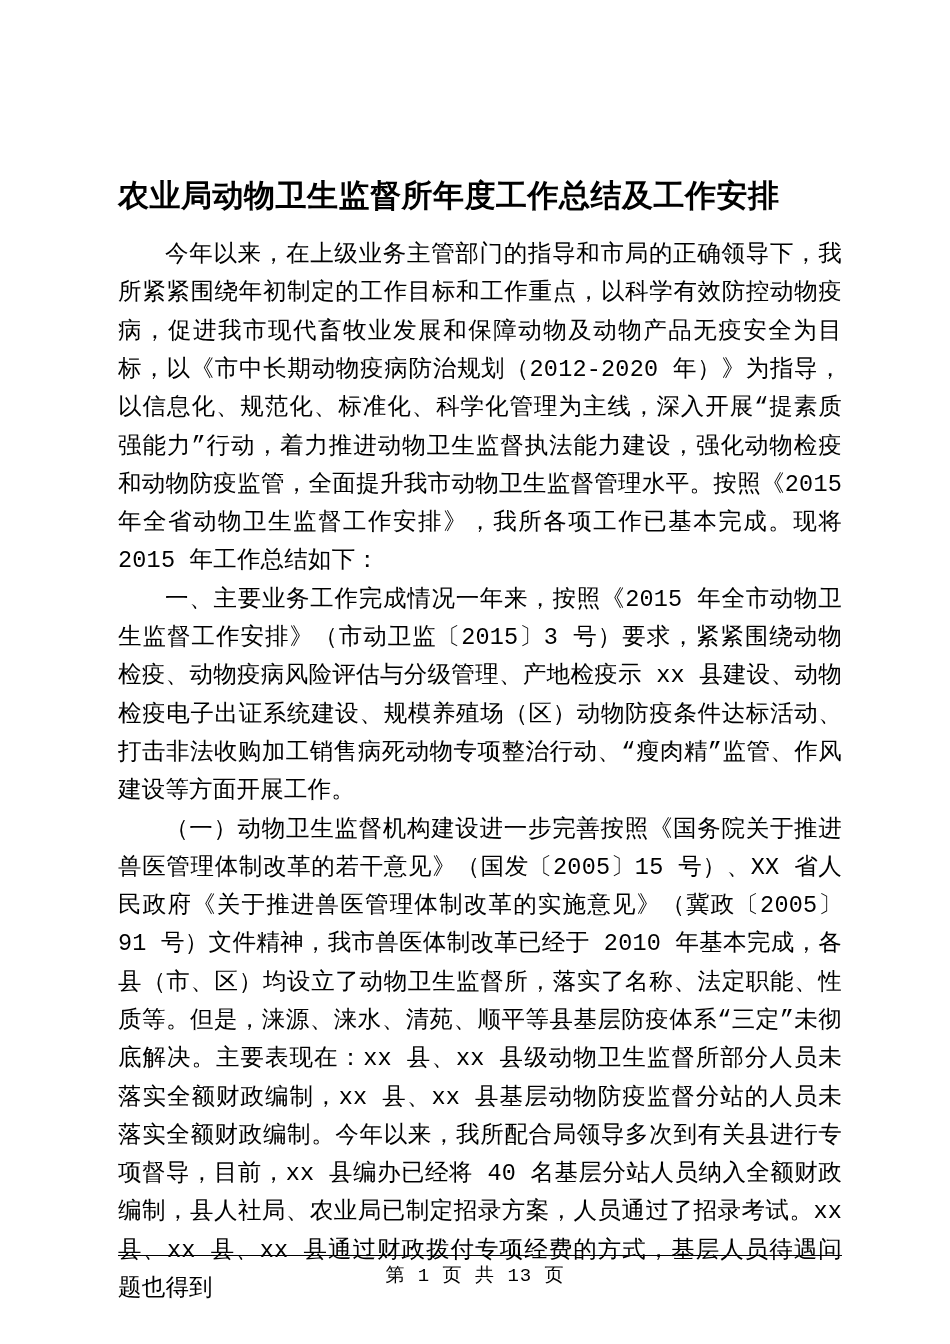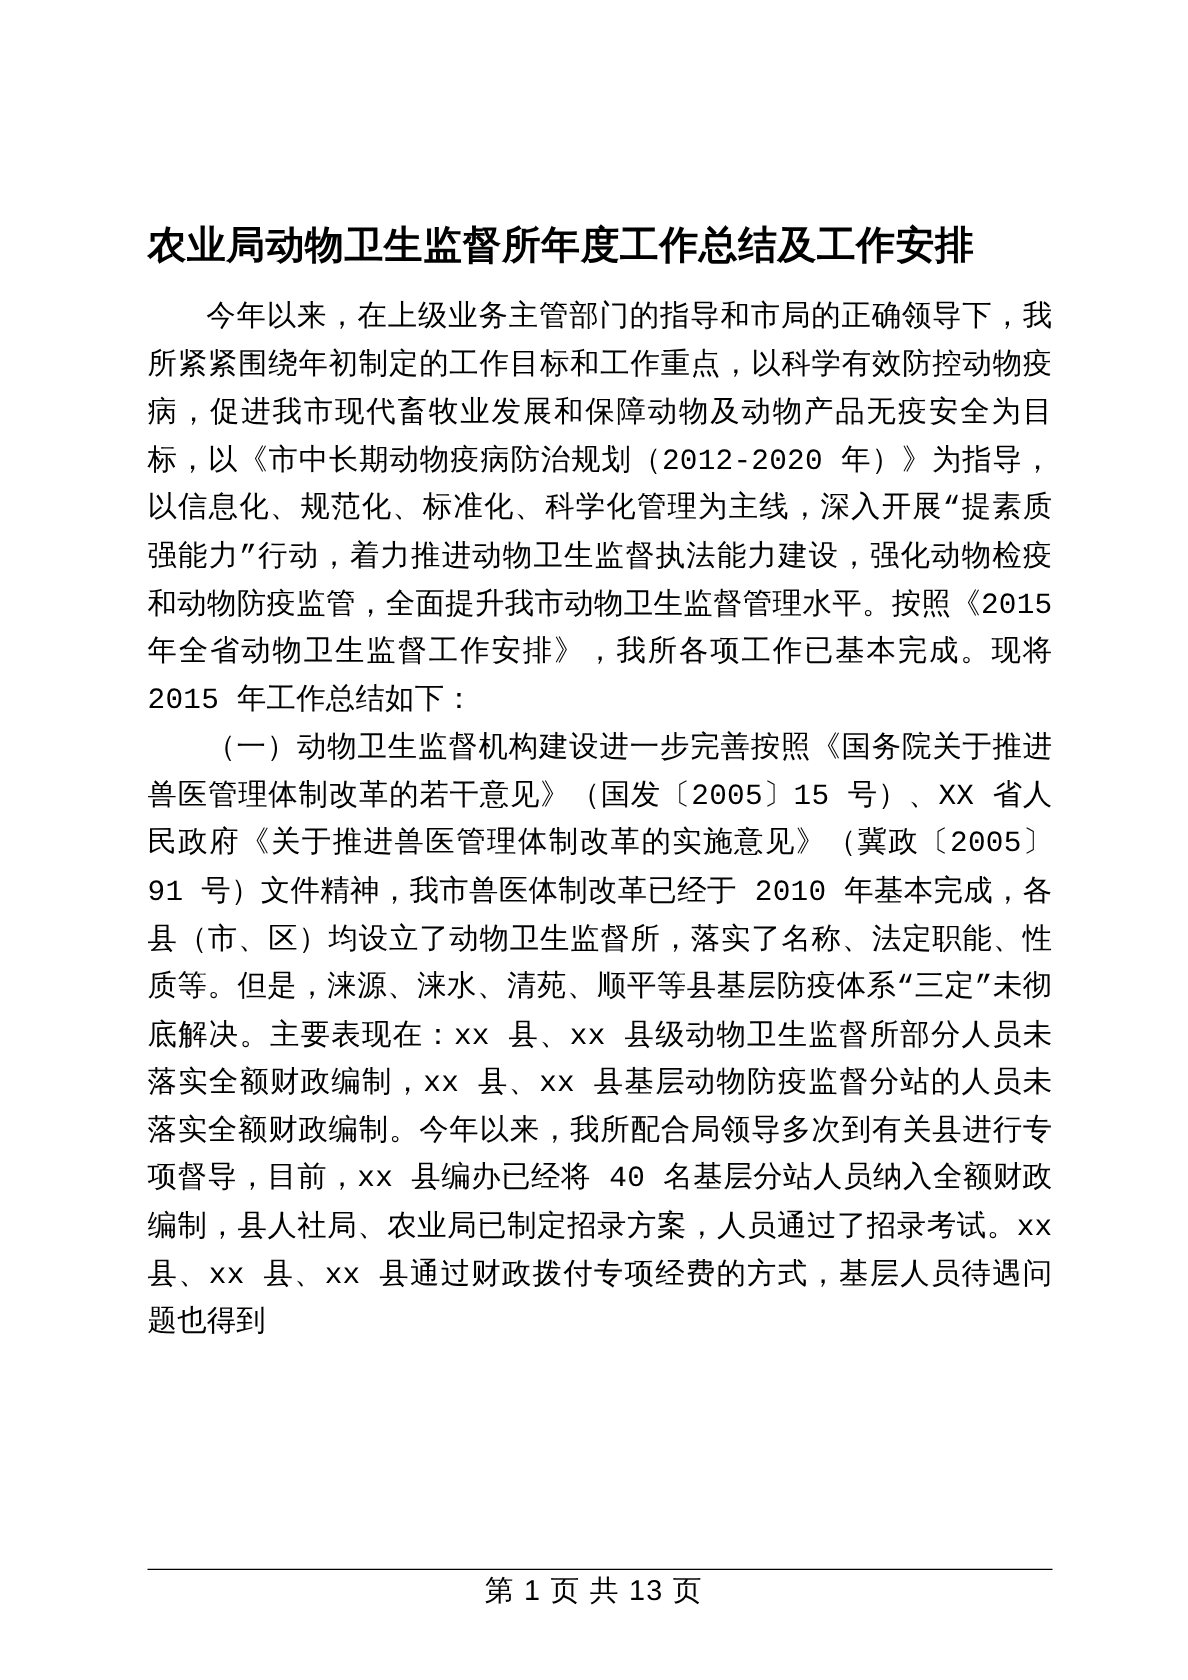"一、主要业务工作完成情况一年来，按照《2015" p.para { html: none -> <p>一、主要业务工作完成情况一年来，按照《2015 年全市动物卫生监督工作安排》（市动卫监〔2015〕3 号）要求，紧紧围绕动物检疫、动物疫病风险评估与分级管理、产地检疫示 xx 县建设、动物检疫电子出证系统建设、规模养殖场（区）动物防疫条件达标活动、打击非法收购加工销售病死动物专项整治行动、“瘦肉精”监管、作风建设等方面开展工作。</p> }
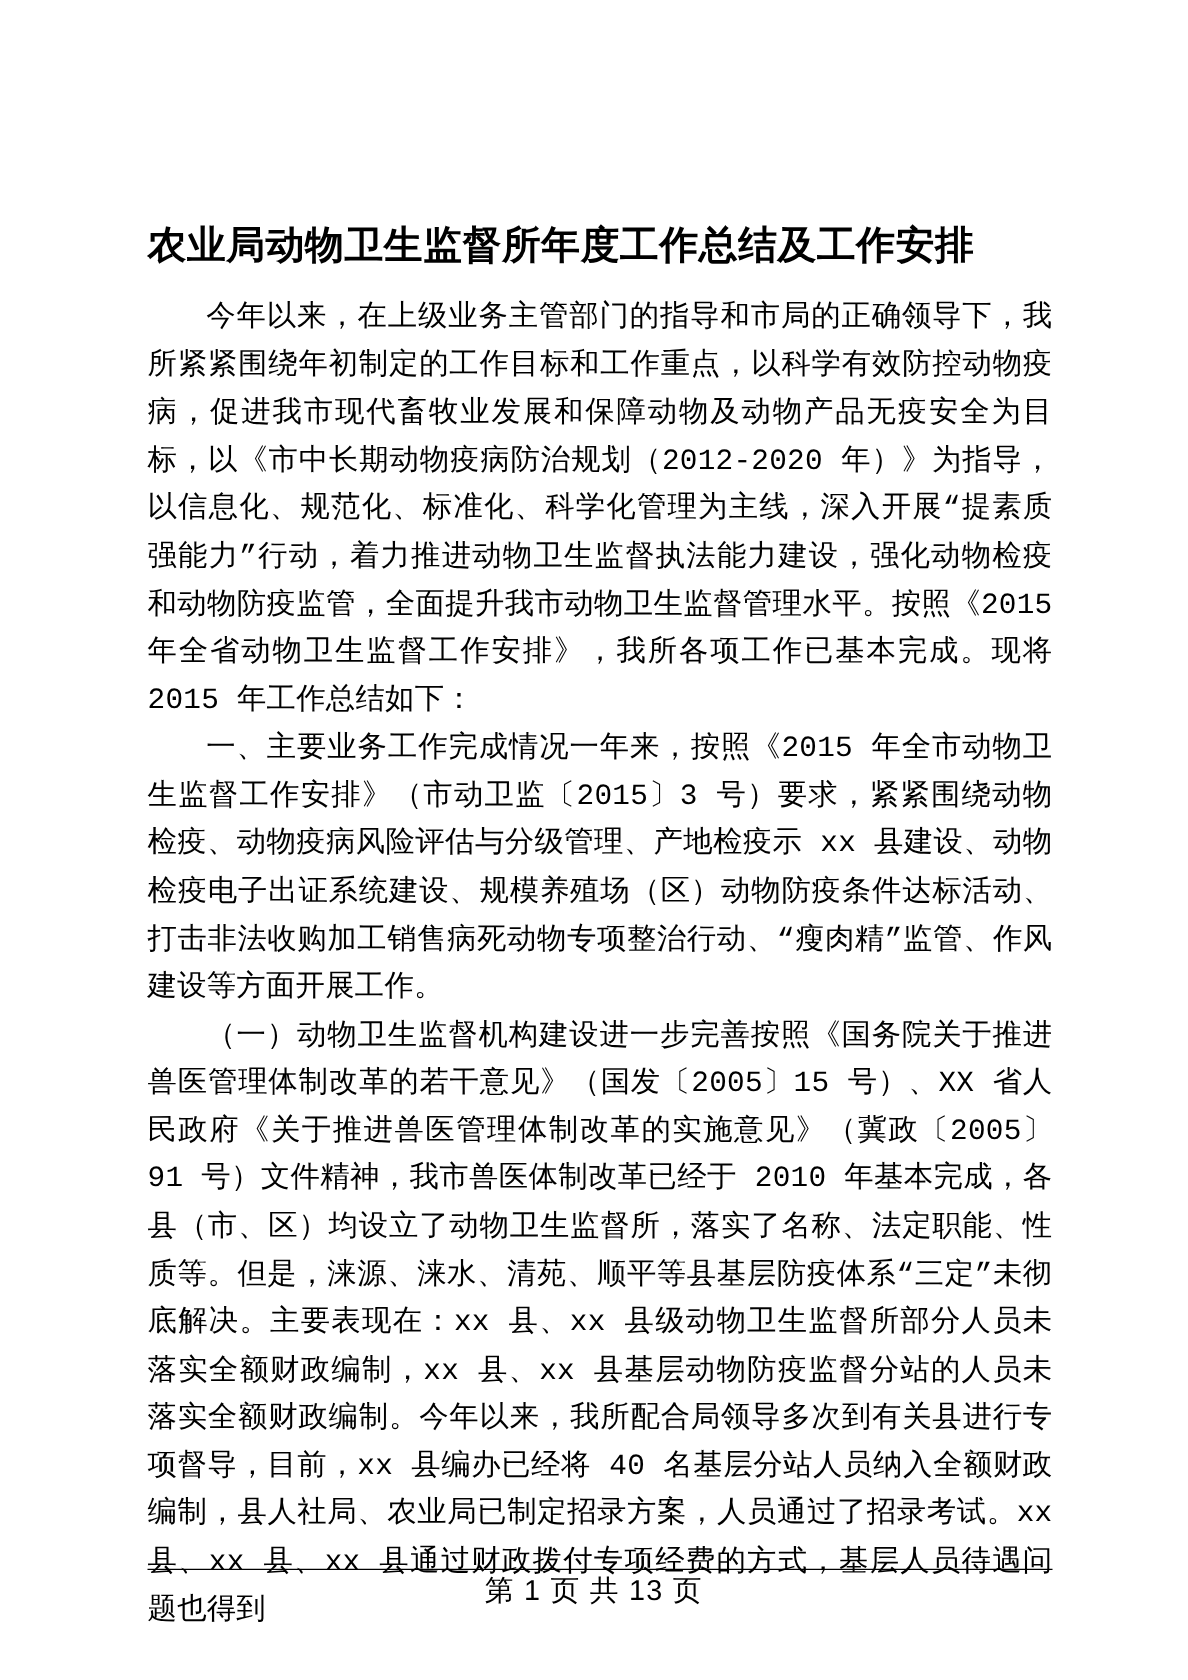"第 1 页 共 13" .page-number { font-family: Liberation Sans, sans-serif -> Liberation Mono, monospace; font-size: 23px -> 19px }
